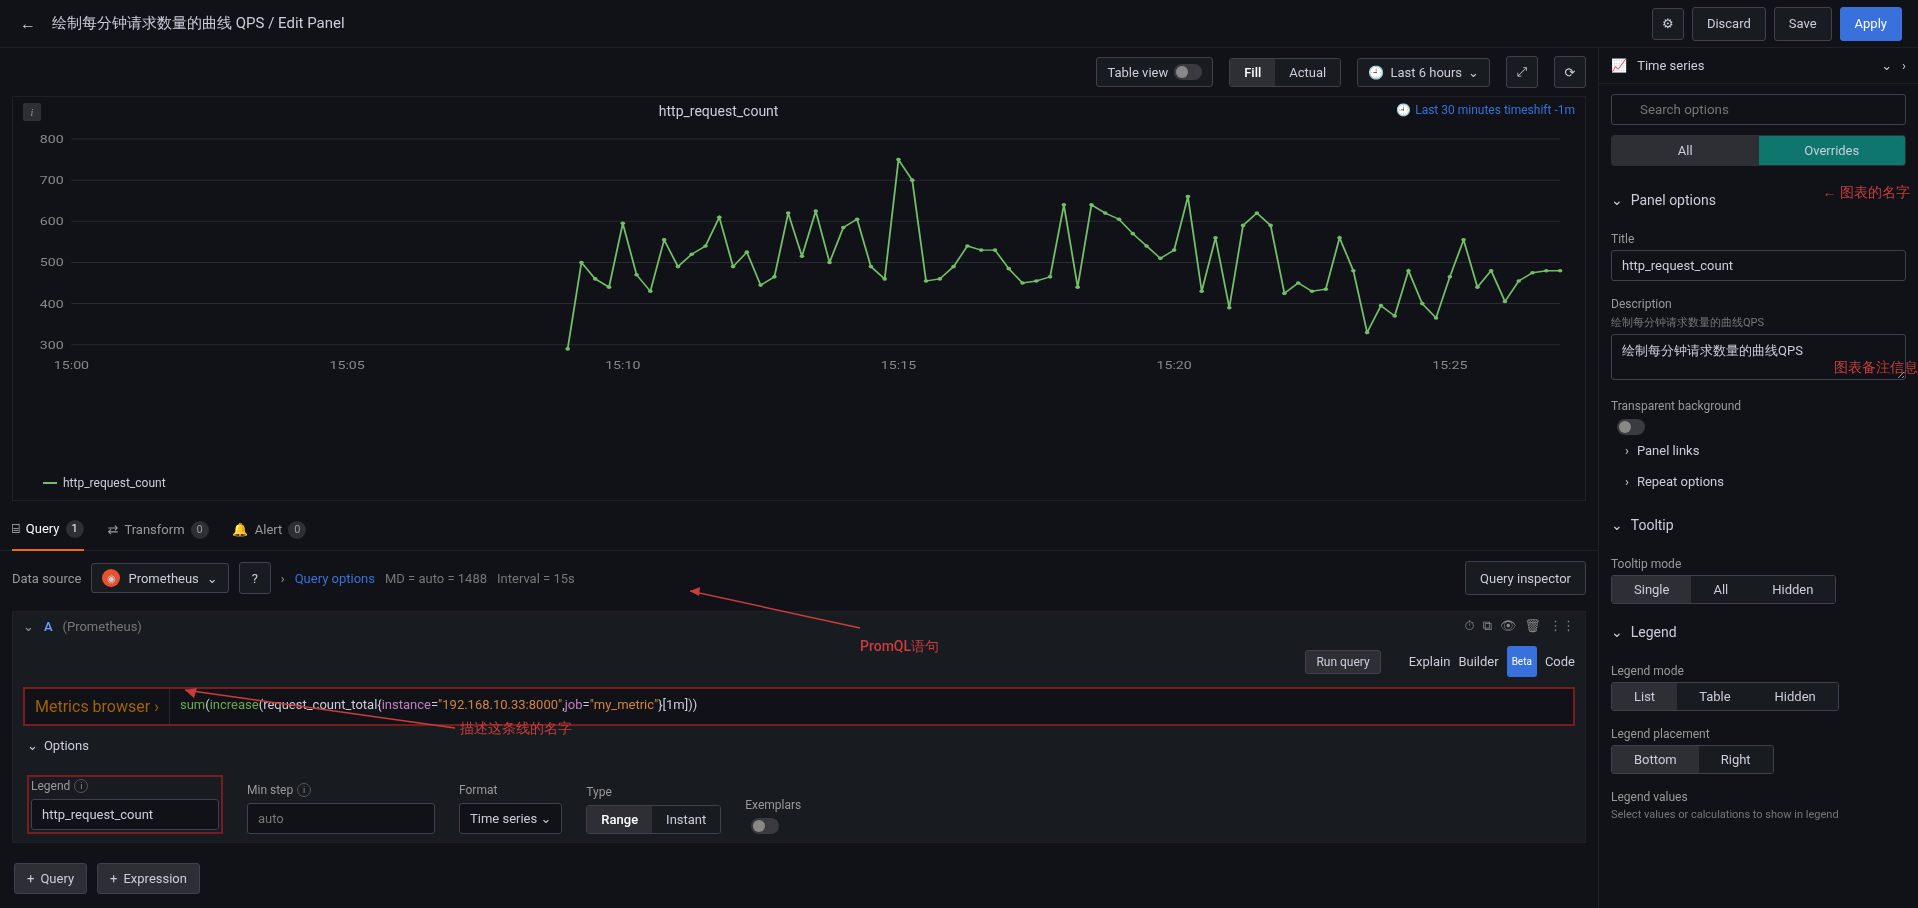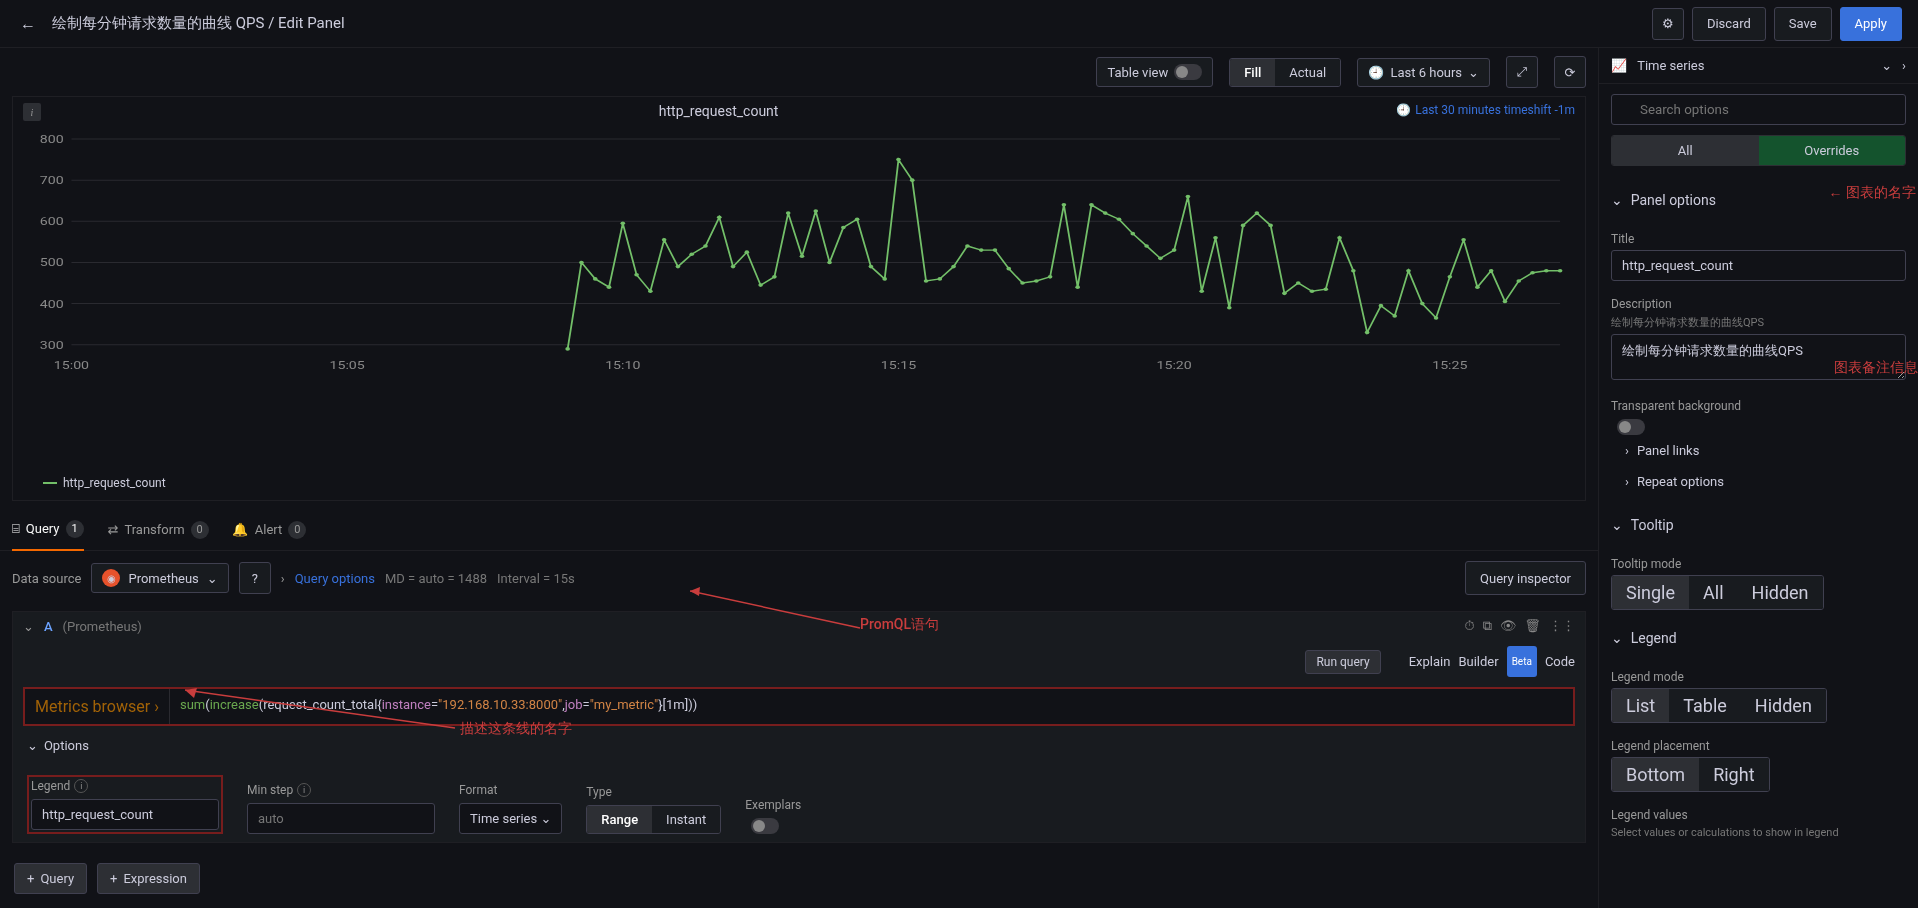"Overrides" .side-tab { background: #14532d -> #0f766e }
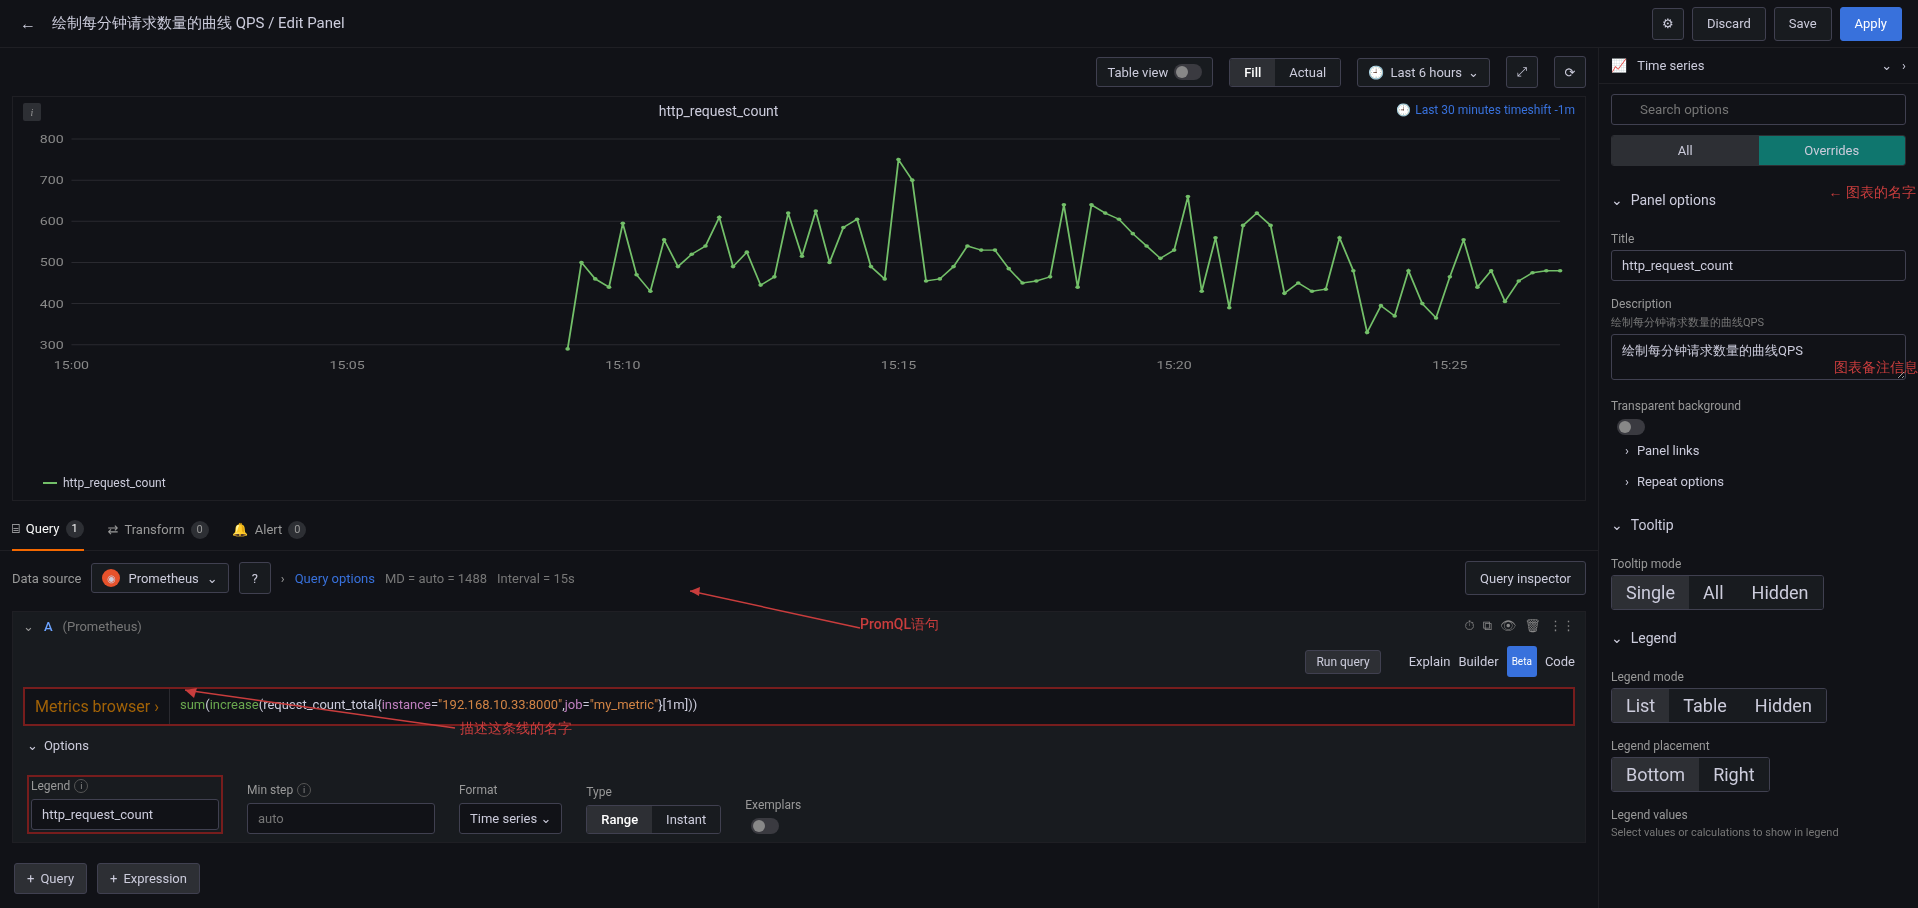"← 图表的名字" div.annot { right: 2px -> 8px }
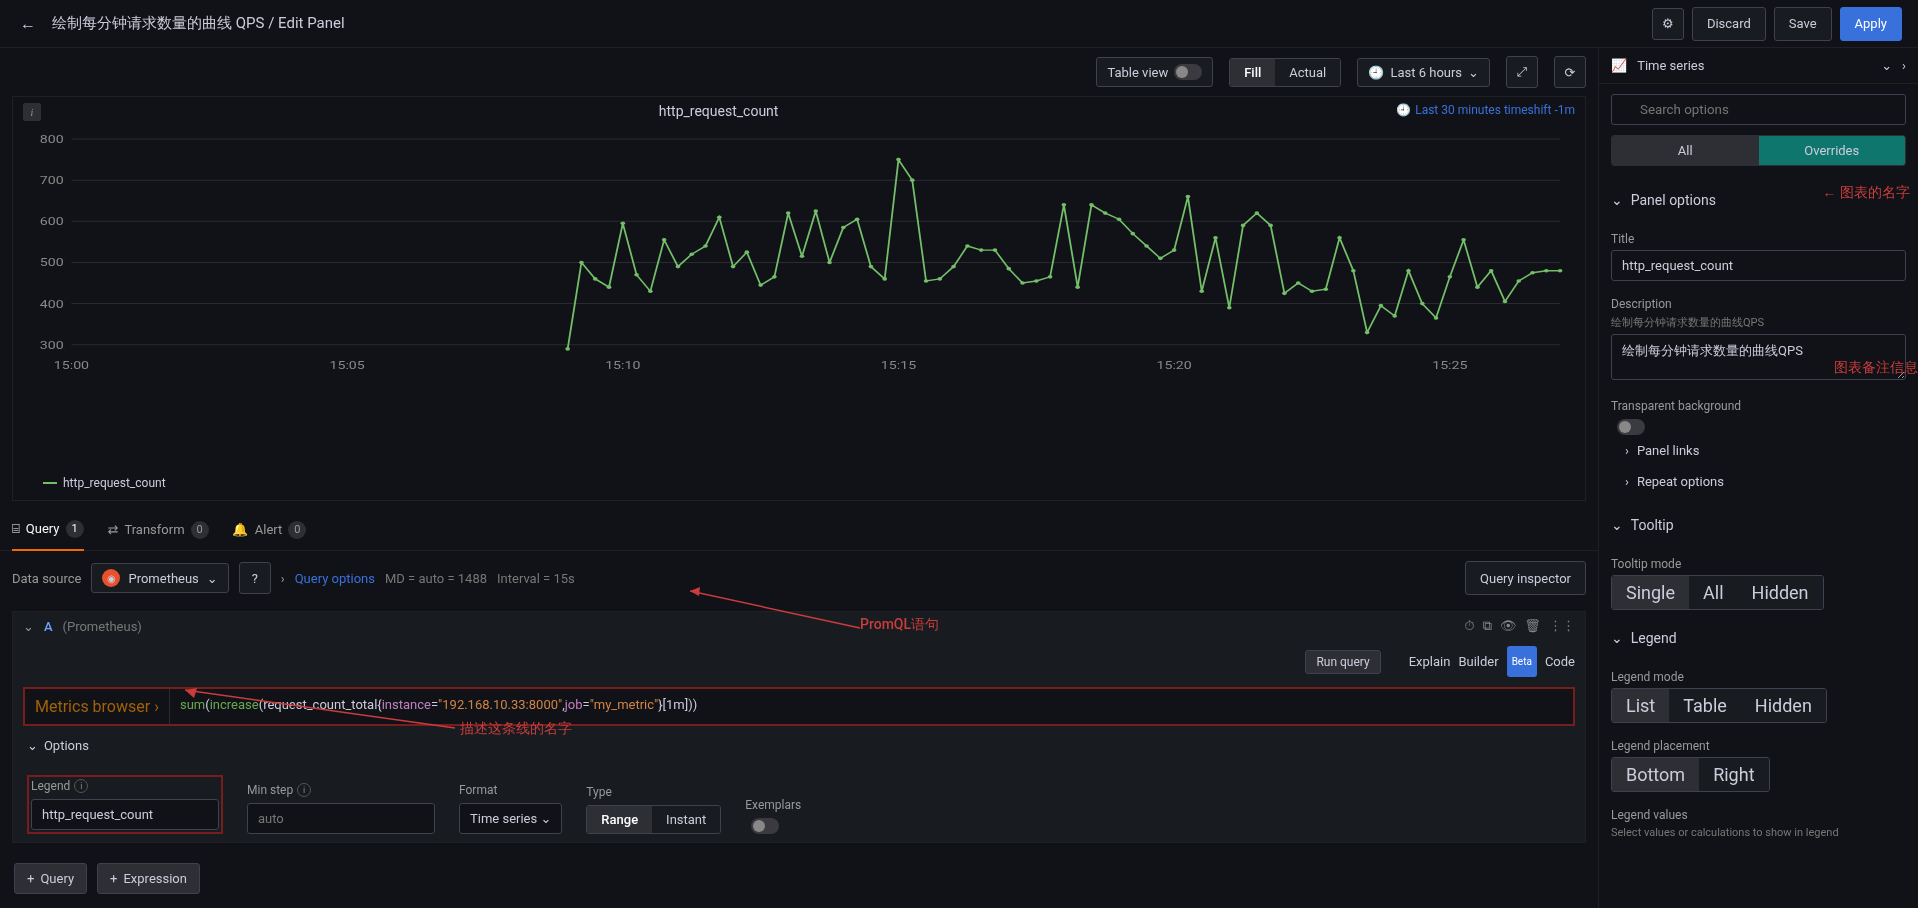"Single" .pill { font-size: 18px -> 13px; padding: 6px 14px -> 6px 22px }
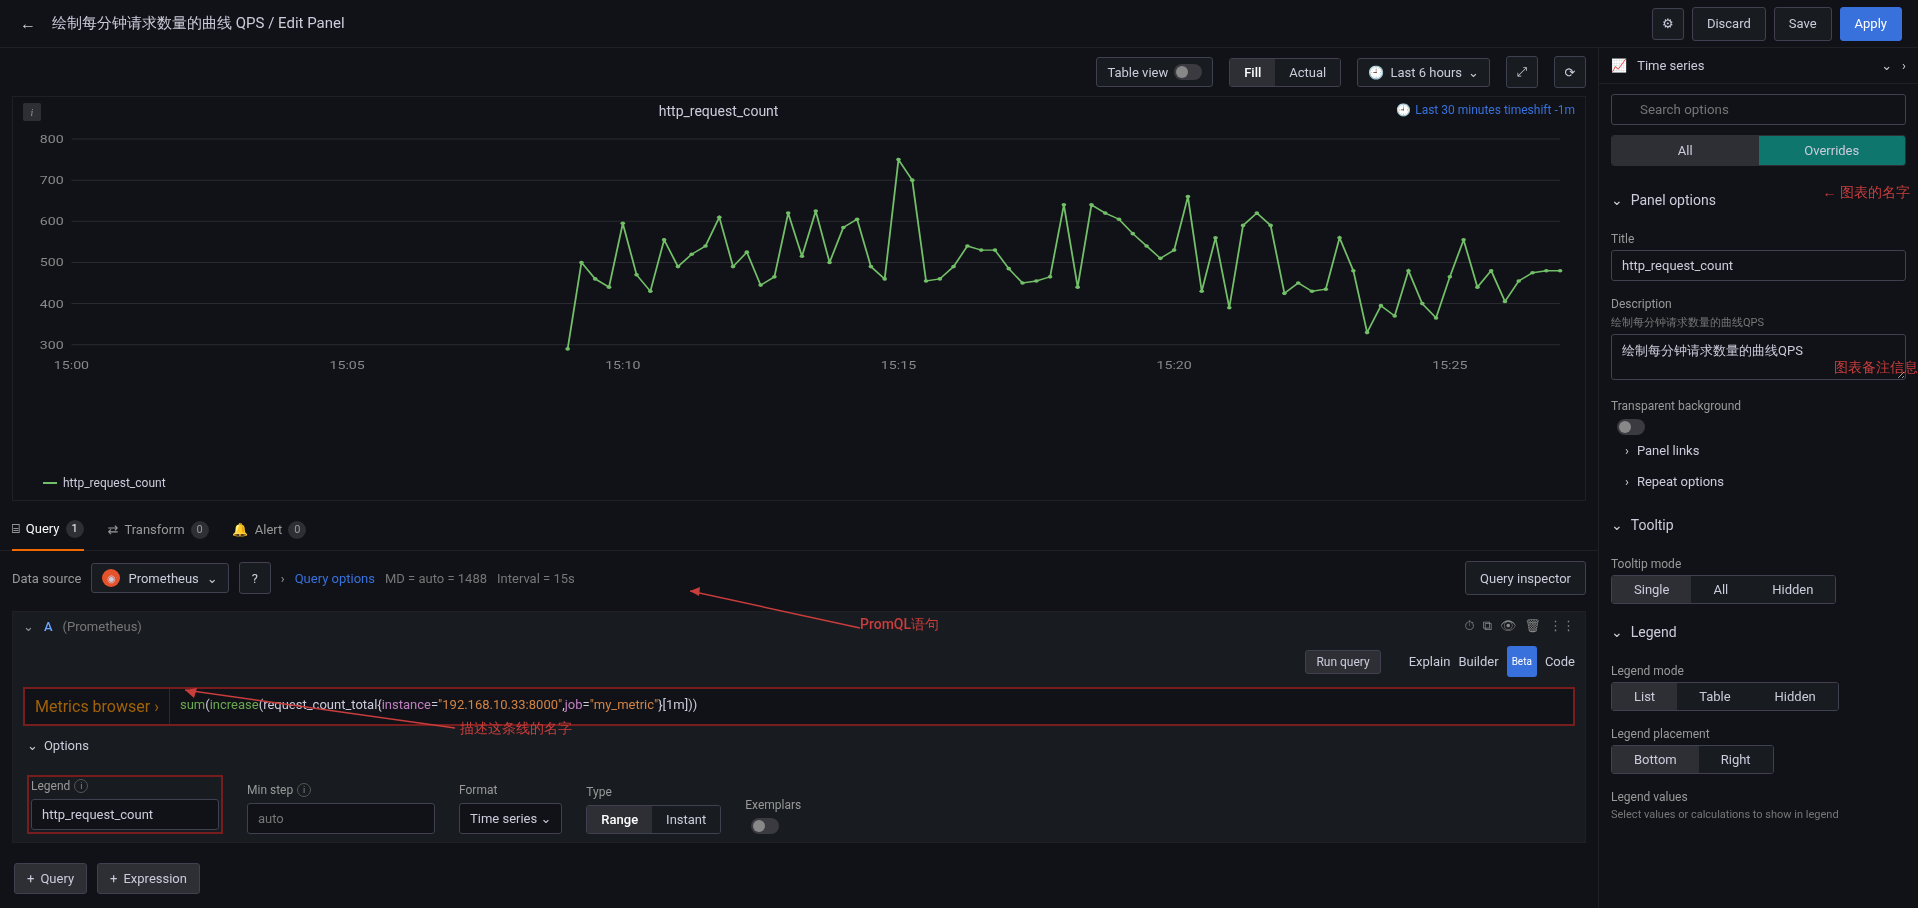"PromQL语句" div.annot { top: 616px -> 638px }
